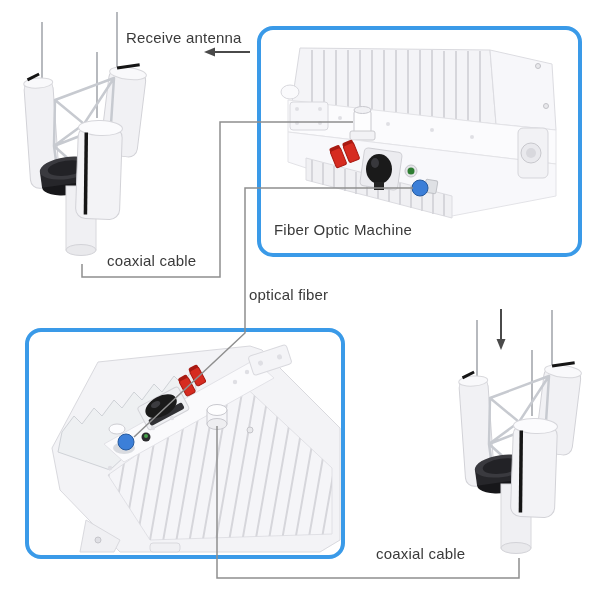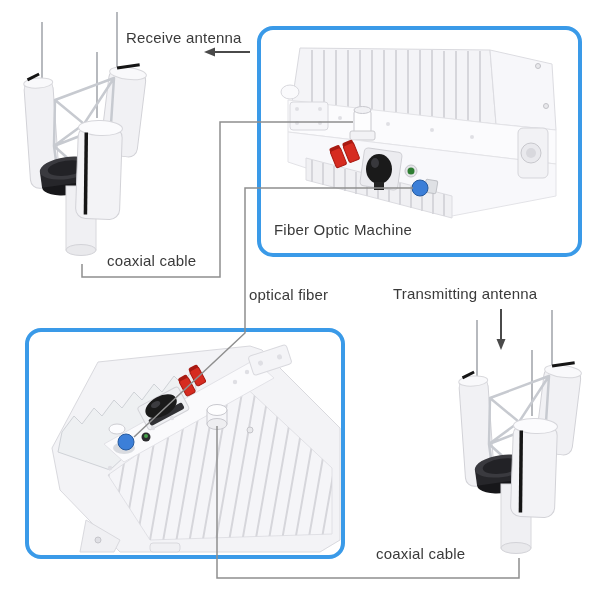"Transmitting antenna" div.lbl { html: <div>Transmitting antenna</div> -> none }
